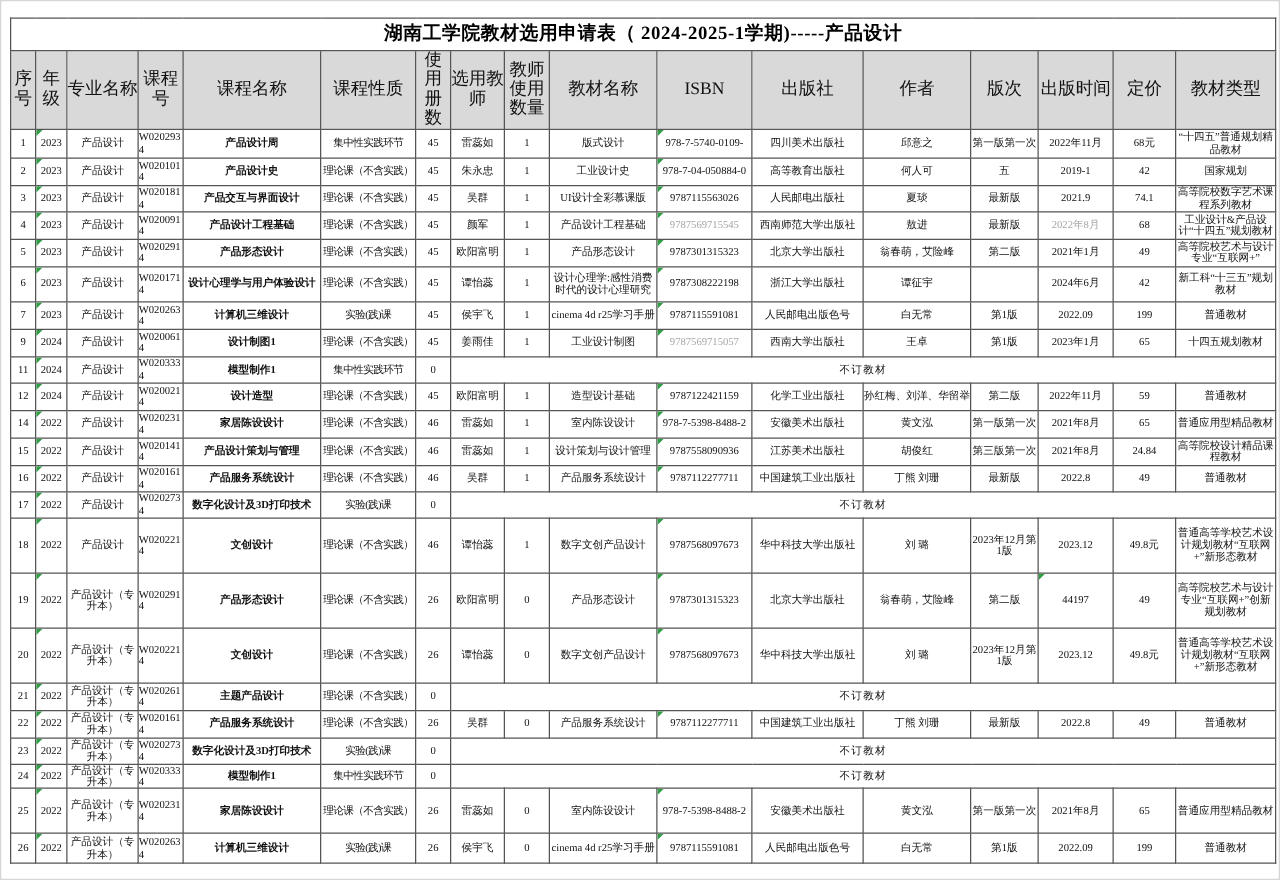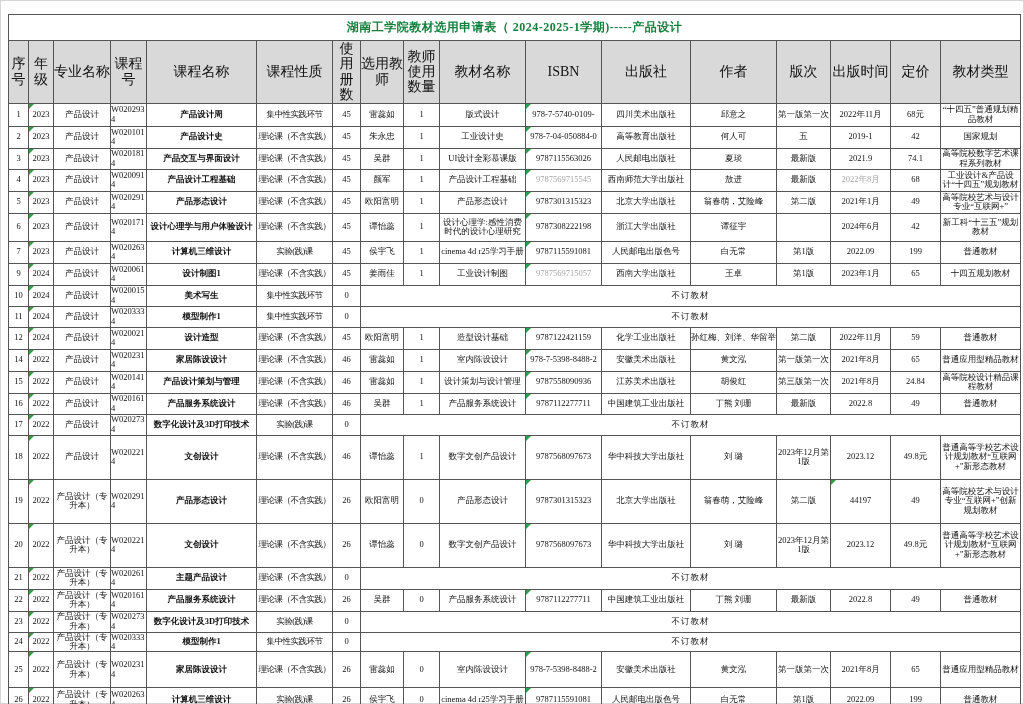"湖南工学院教材选用申请表（ 2024-2025-1学期)-----产品设计" tr.title-row td { color: #15803d -> #000000; font-size: 12px -> 15px }
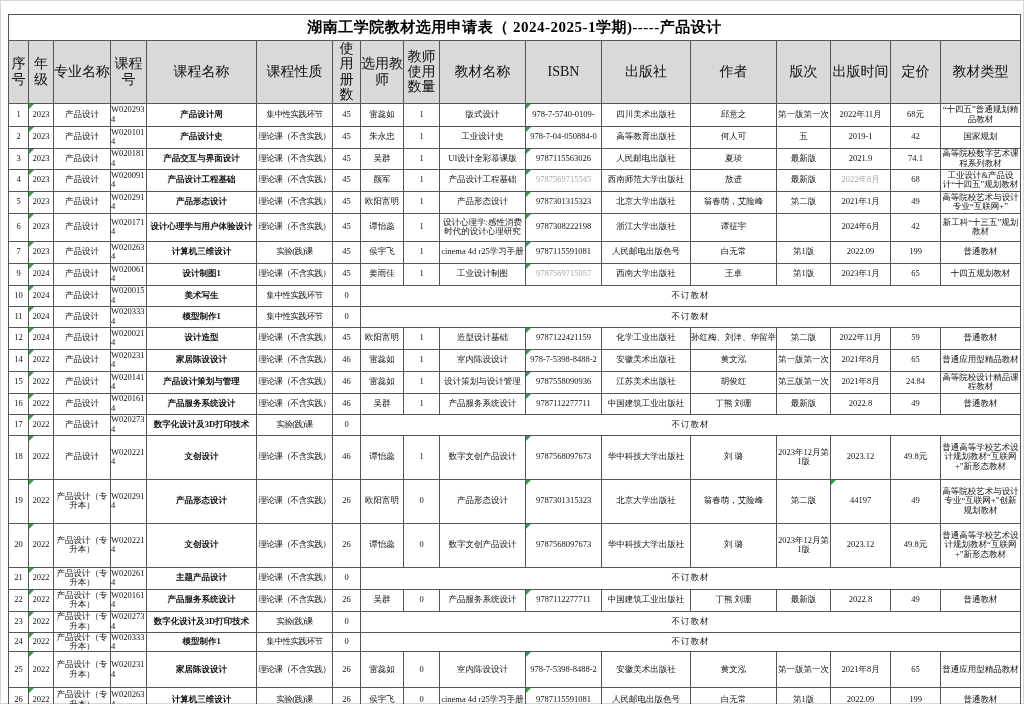"10" tr { html: <tr> <td>10</td> <td>2024</td> <td>产品设计</td> <td>W0200154</td> <td>美术写生</td> <td>集中性实践环节</td> <td>0</td> <td>不订教材</td> </tr> -> none }
